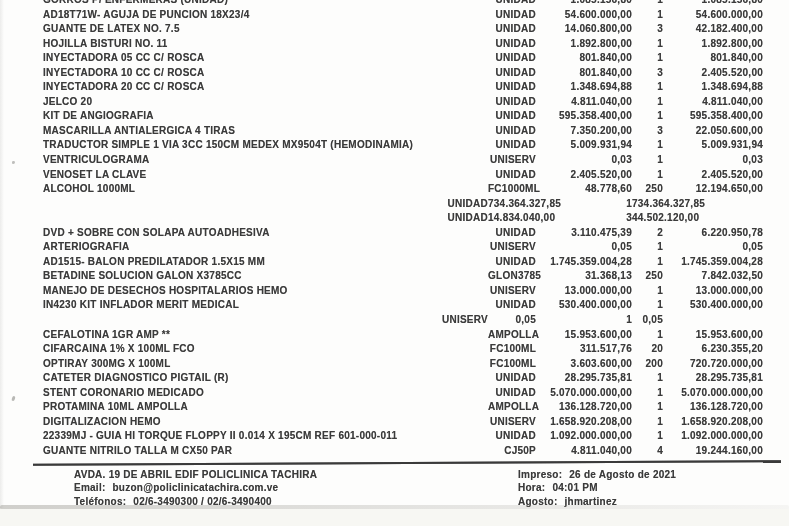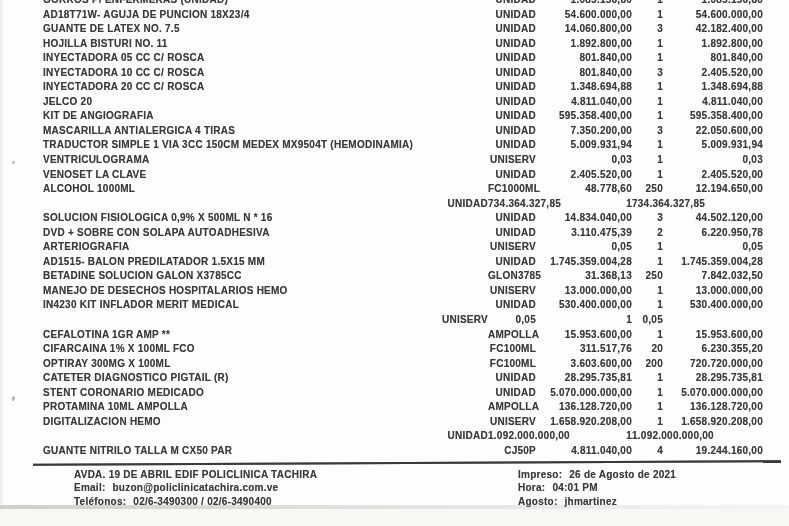"SOLUCION FISIOLOGICA 0,9% X 500ML" div.ink { html: <div>SOLUCION FISIOLOGICA 0,9% X 500ML N * 16</div> -> none }
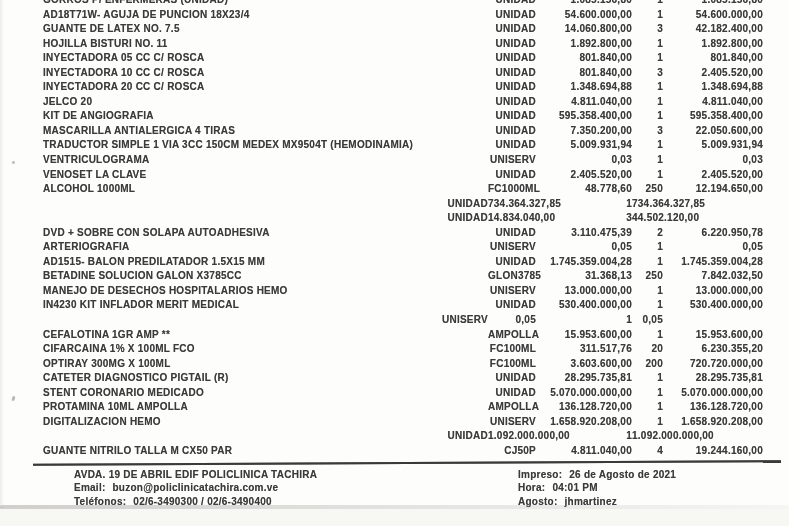"22339MJ - GUIA HI TORQUE" div.ink { html: none -> <div>22339MJ - GUIA HI TORQUE FLOPPY II 0.014 X 195CM REF 601-000-011</div> }
